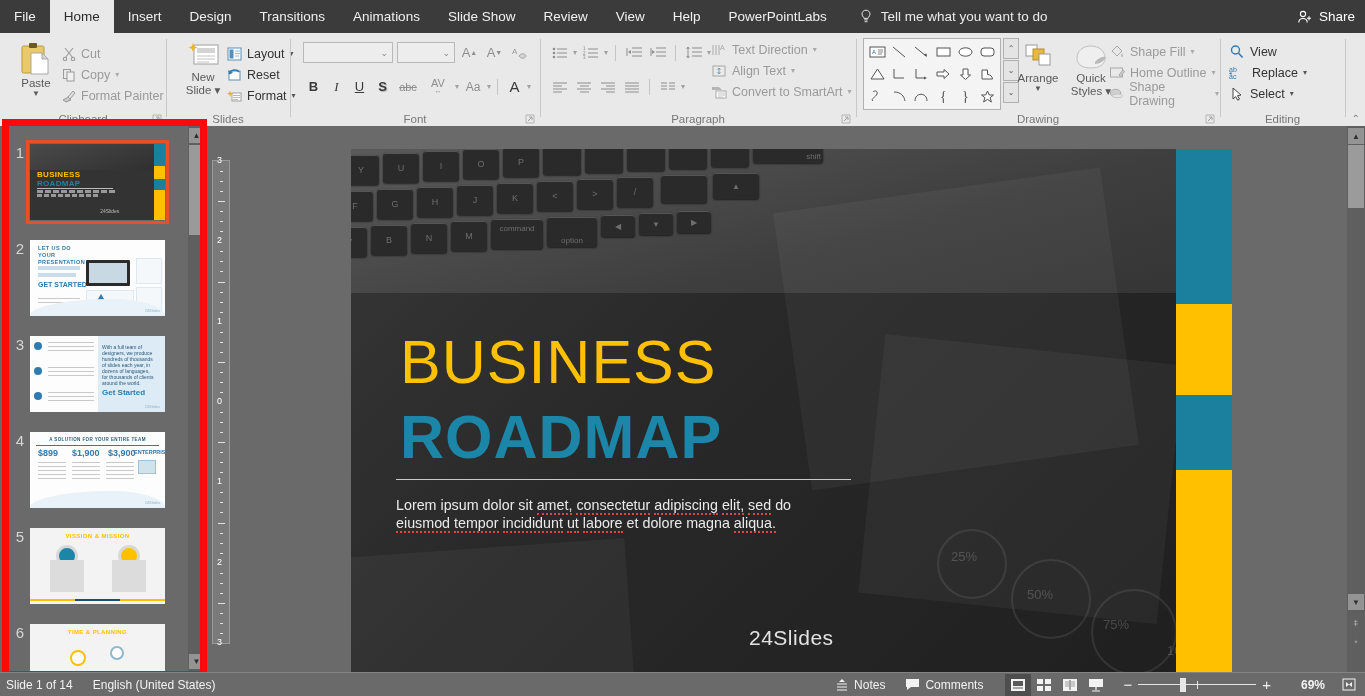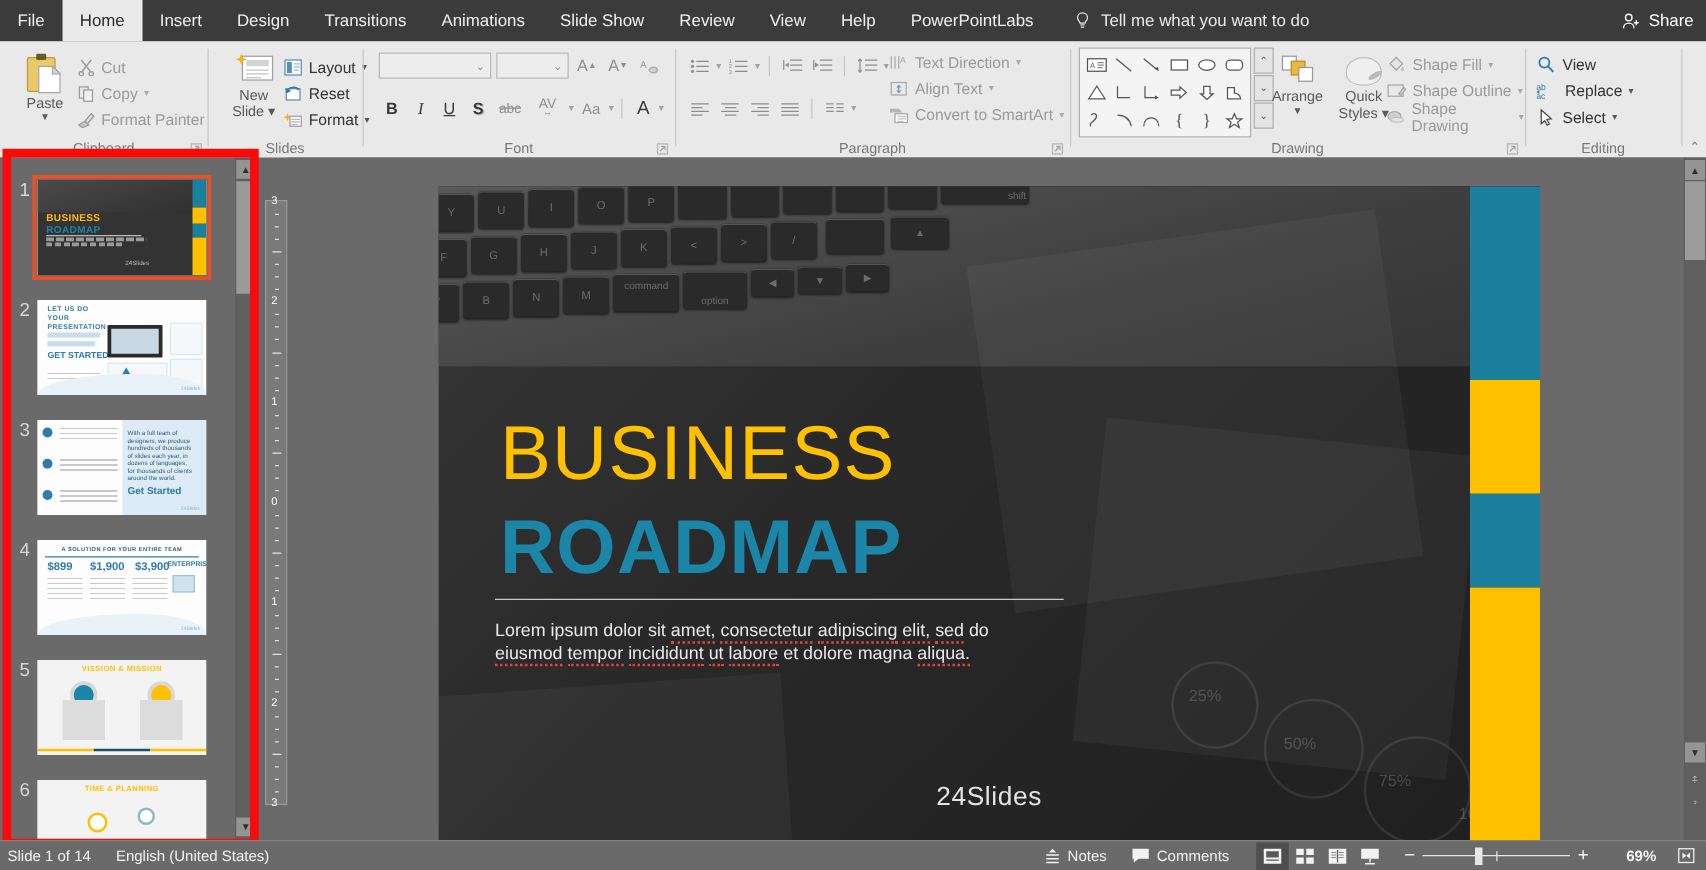"Shape Outline" span { text: Shape -> Home }
